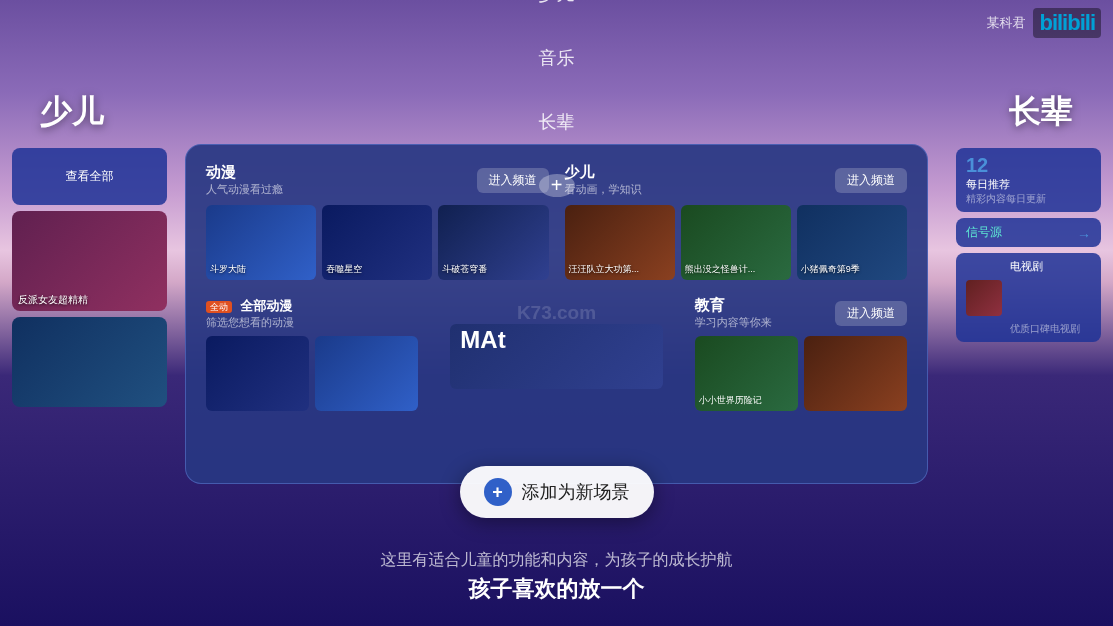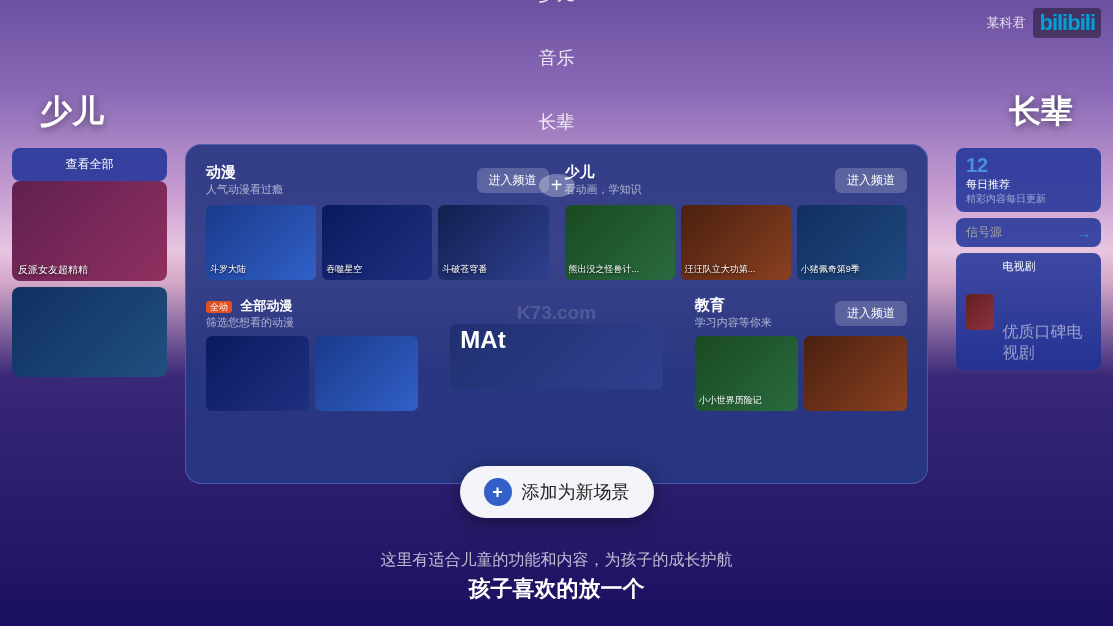"查看全部" .view-all-btn { margin-bottom: 0 -> 6px; padding: 8px 10px -> 20px 10px }
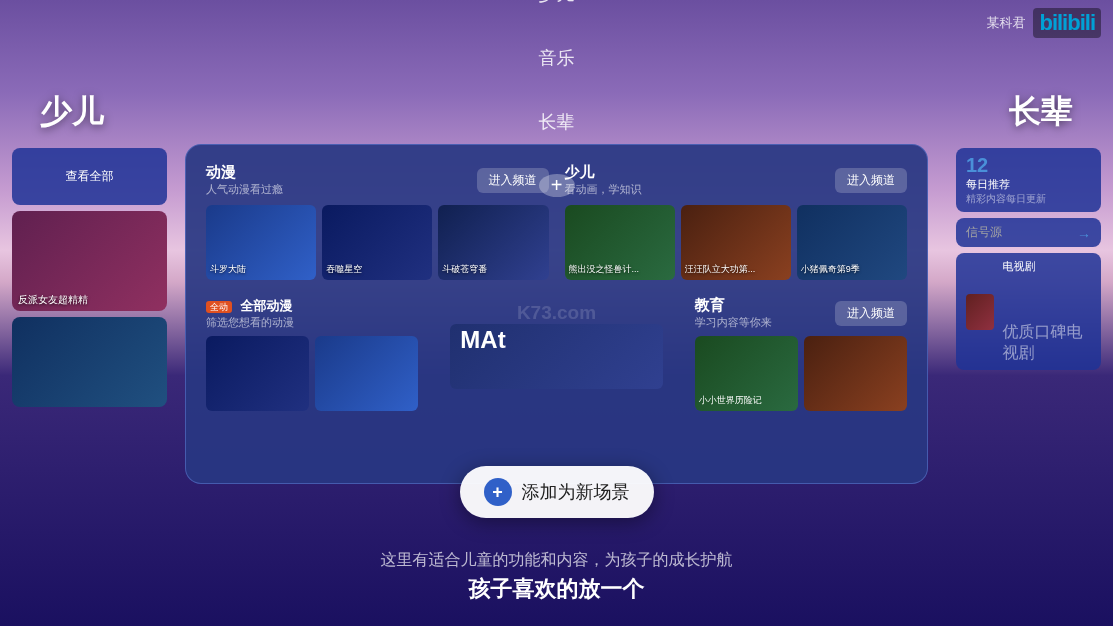"信号源" .signal-label { color: #a3a3a3 -> #5eead4 }
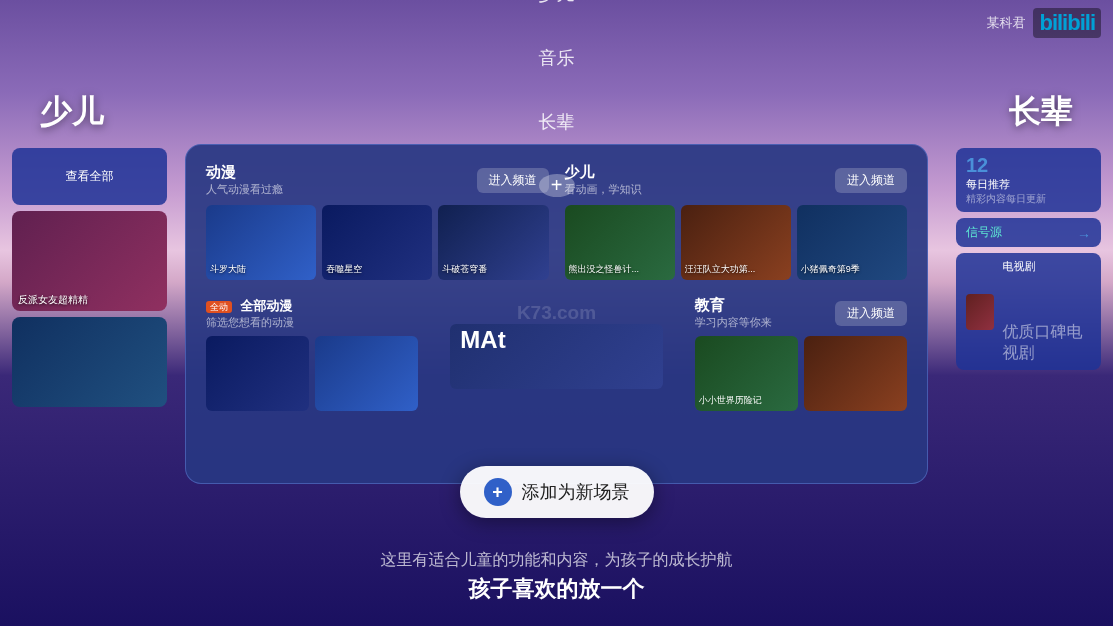"熊出没之怪兽计..." div.thumb-item { order: before "汪汪队立大功第..." -> after "汪汪队立大功第..." }
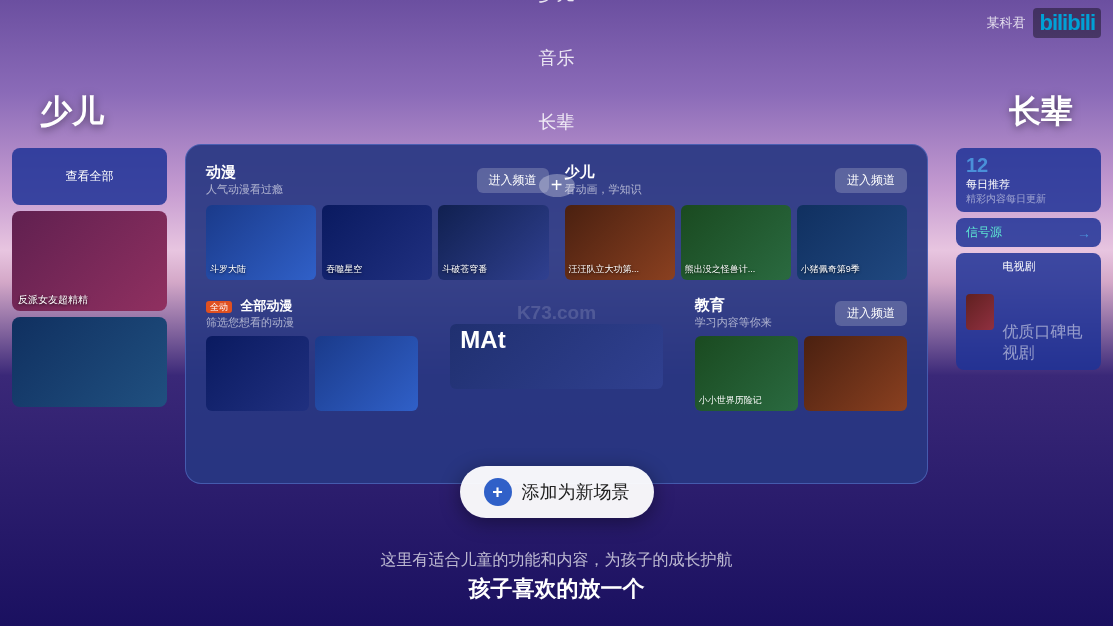"优质口碑电视剧" .tv-info .tv-sub { font-size: 16px -> 10px }
